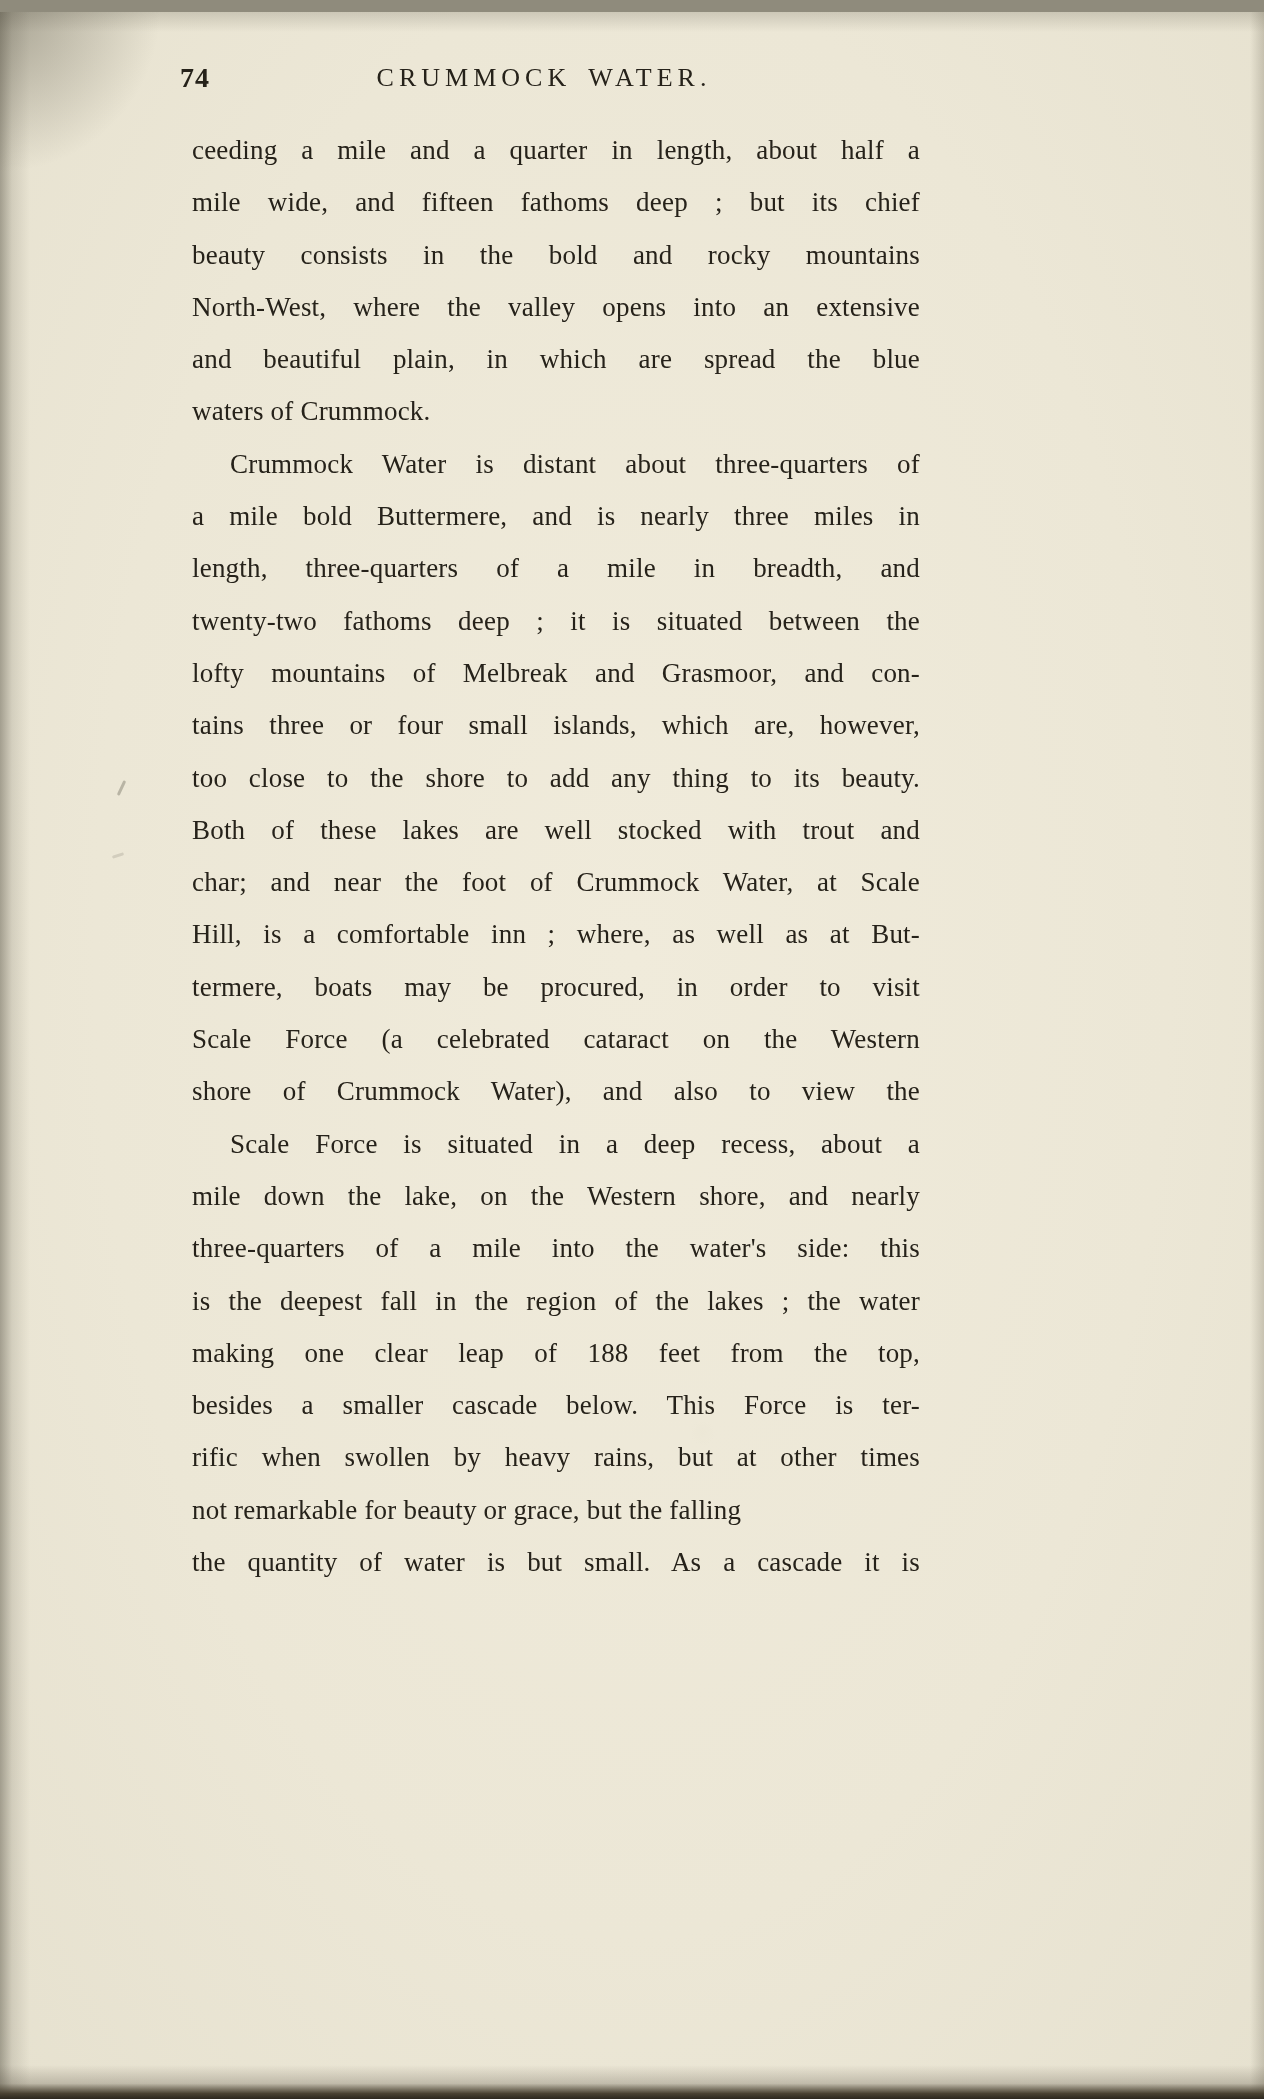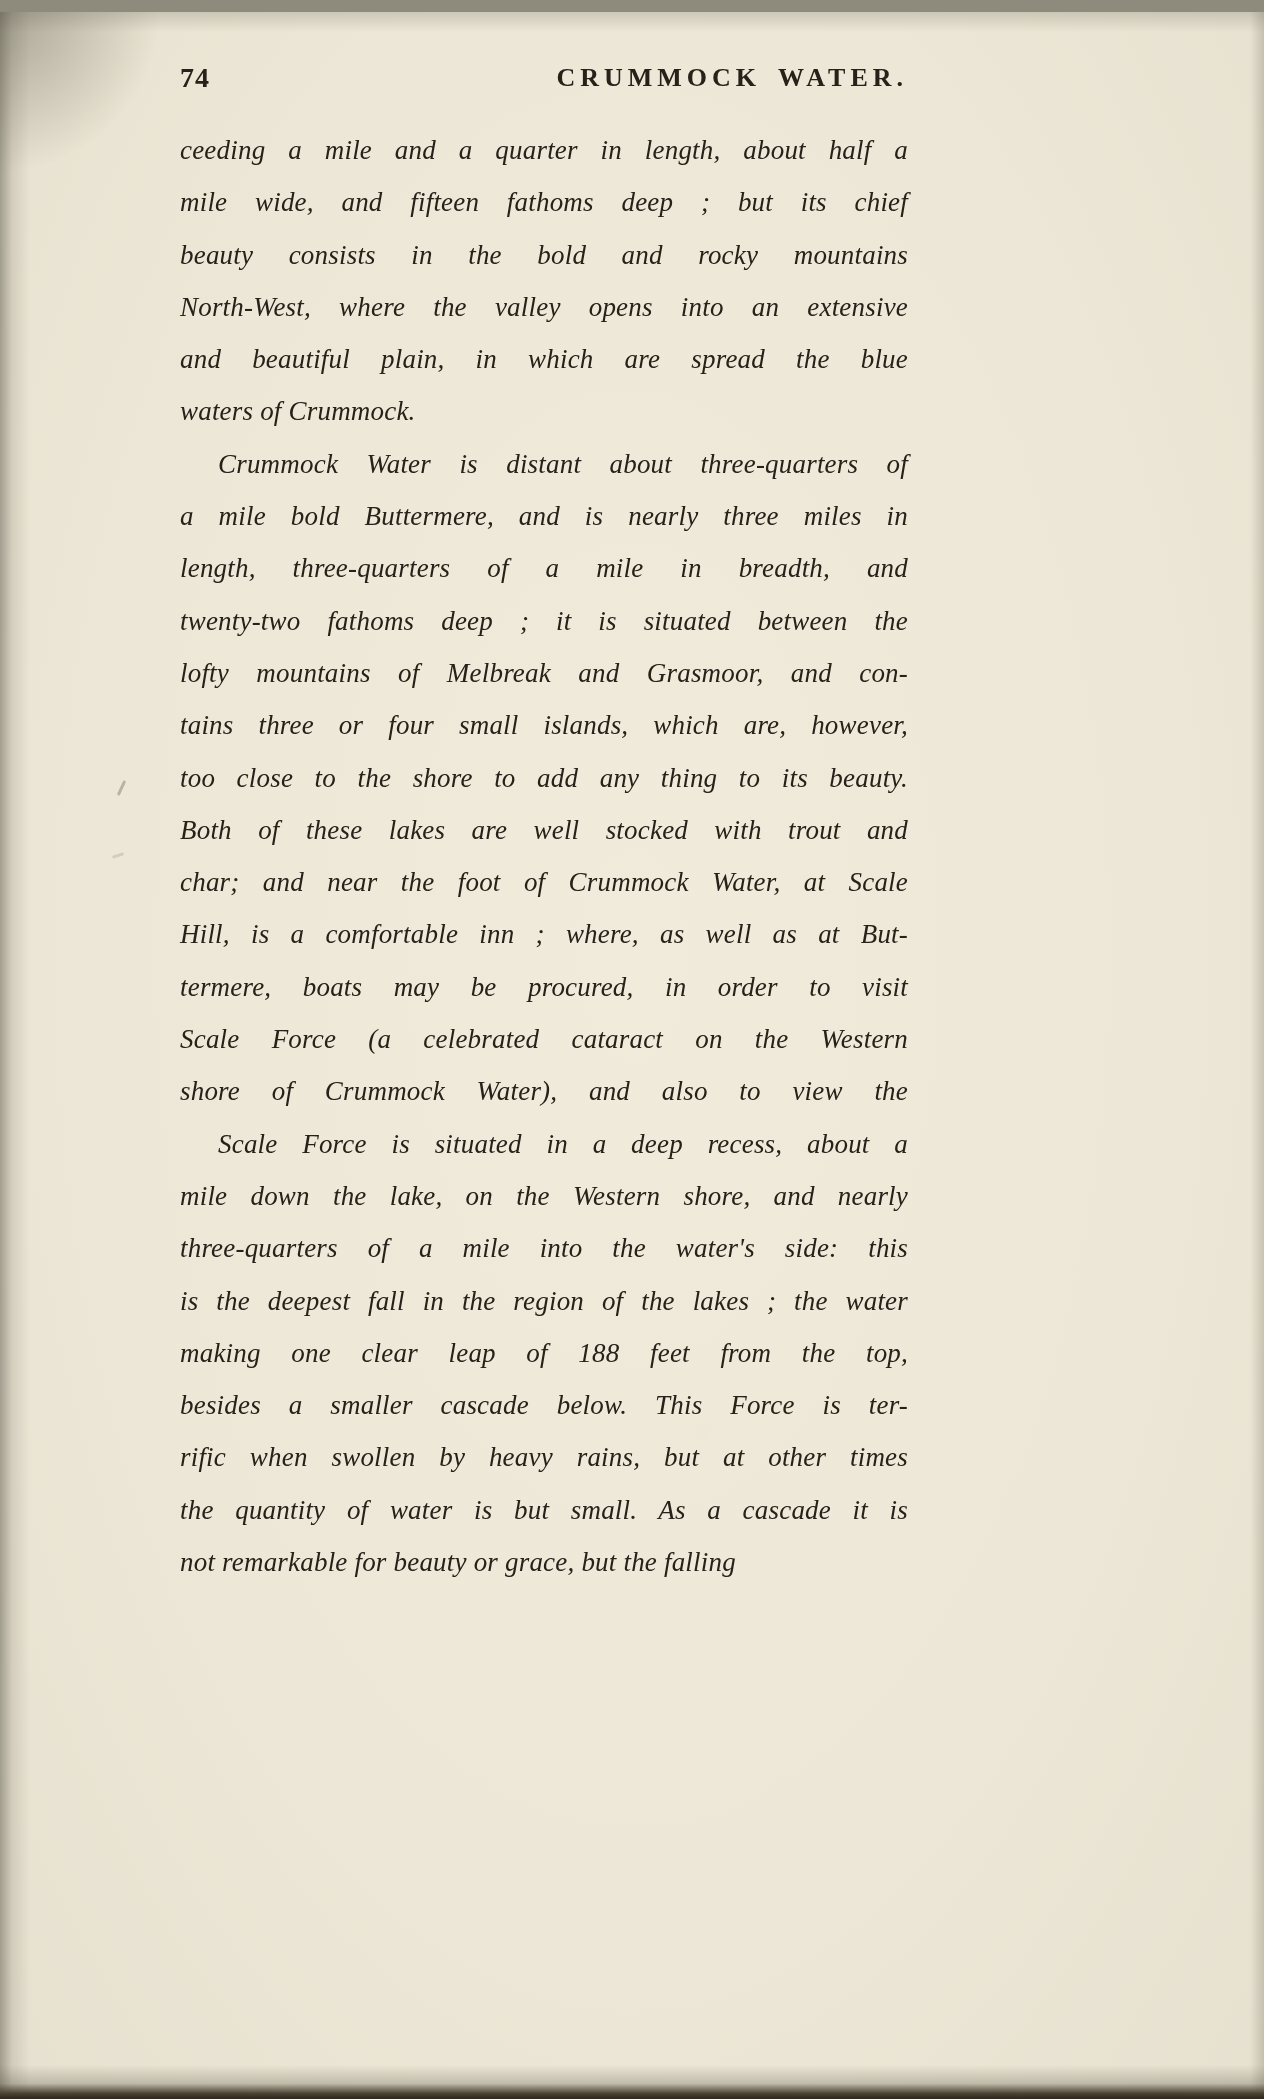"CRUMMOCK WATER." .running-head { font-weight: bold -> normal; text-align: right -> center }
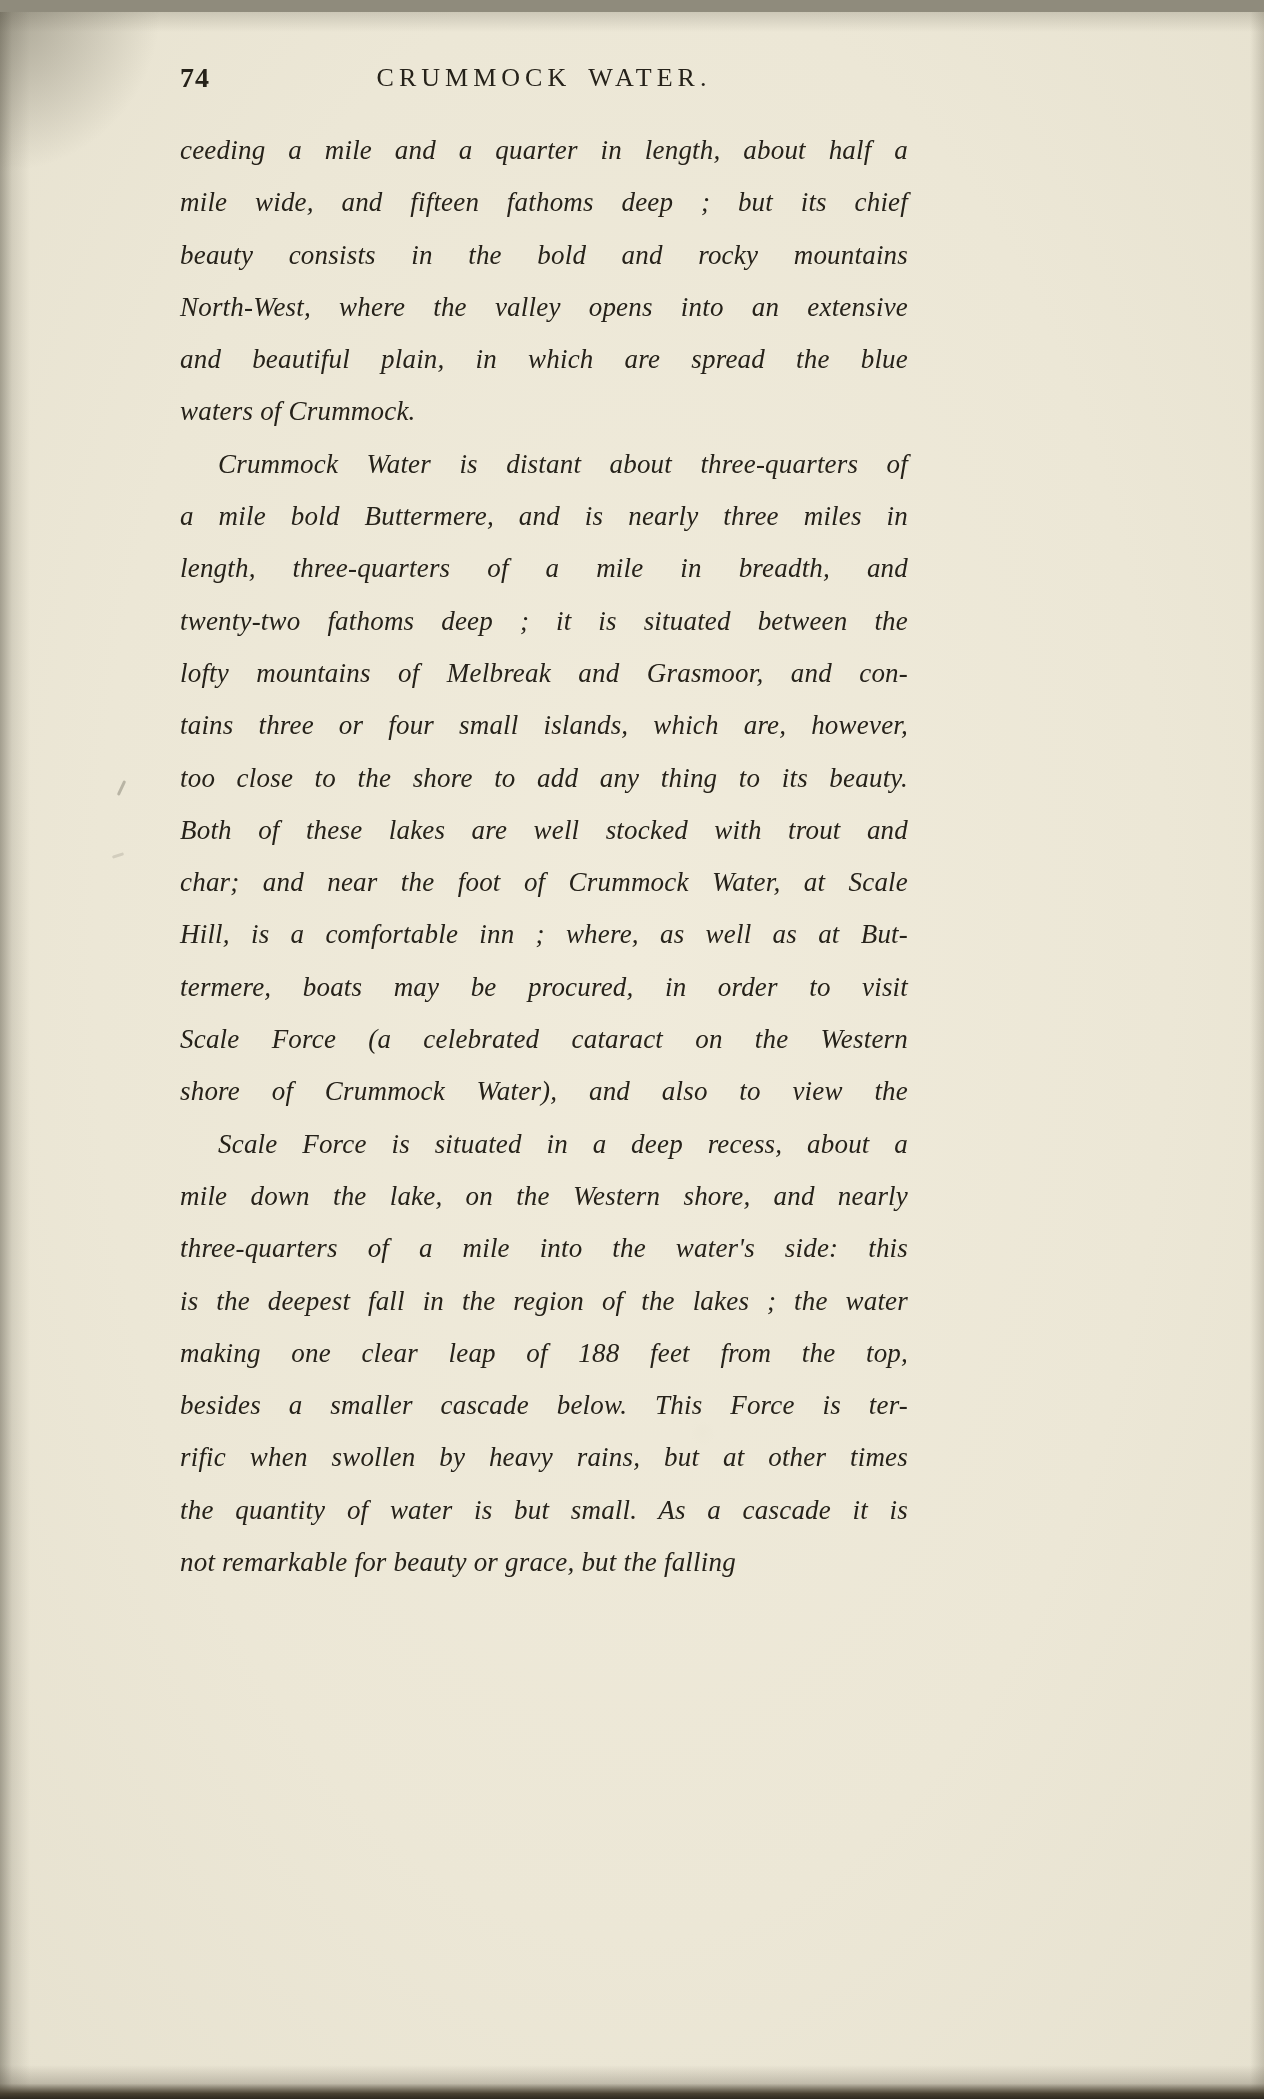"ceeding a mile and a" .text-column { font-style: italic -> none; left: 180px -> 192px }
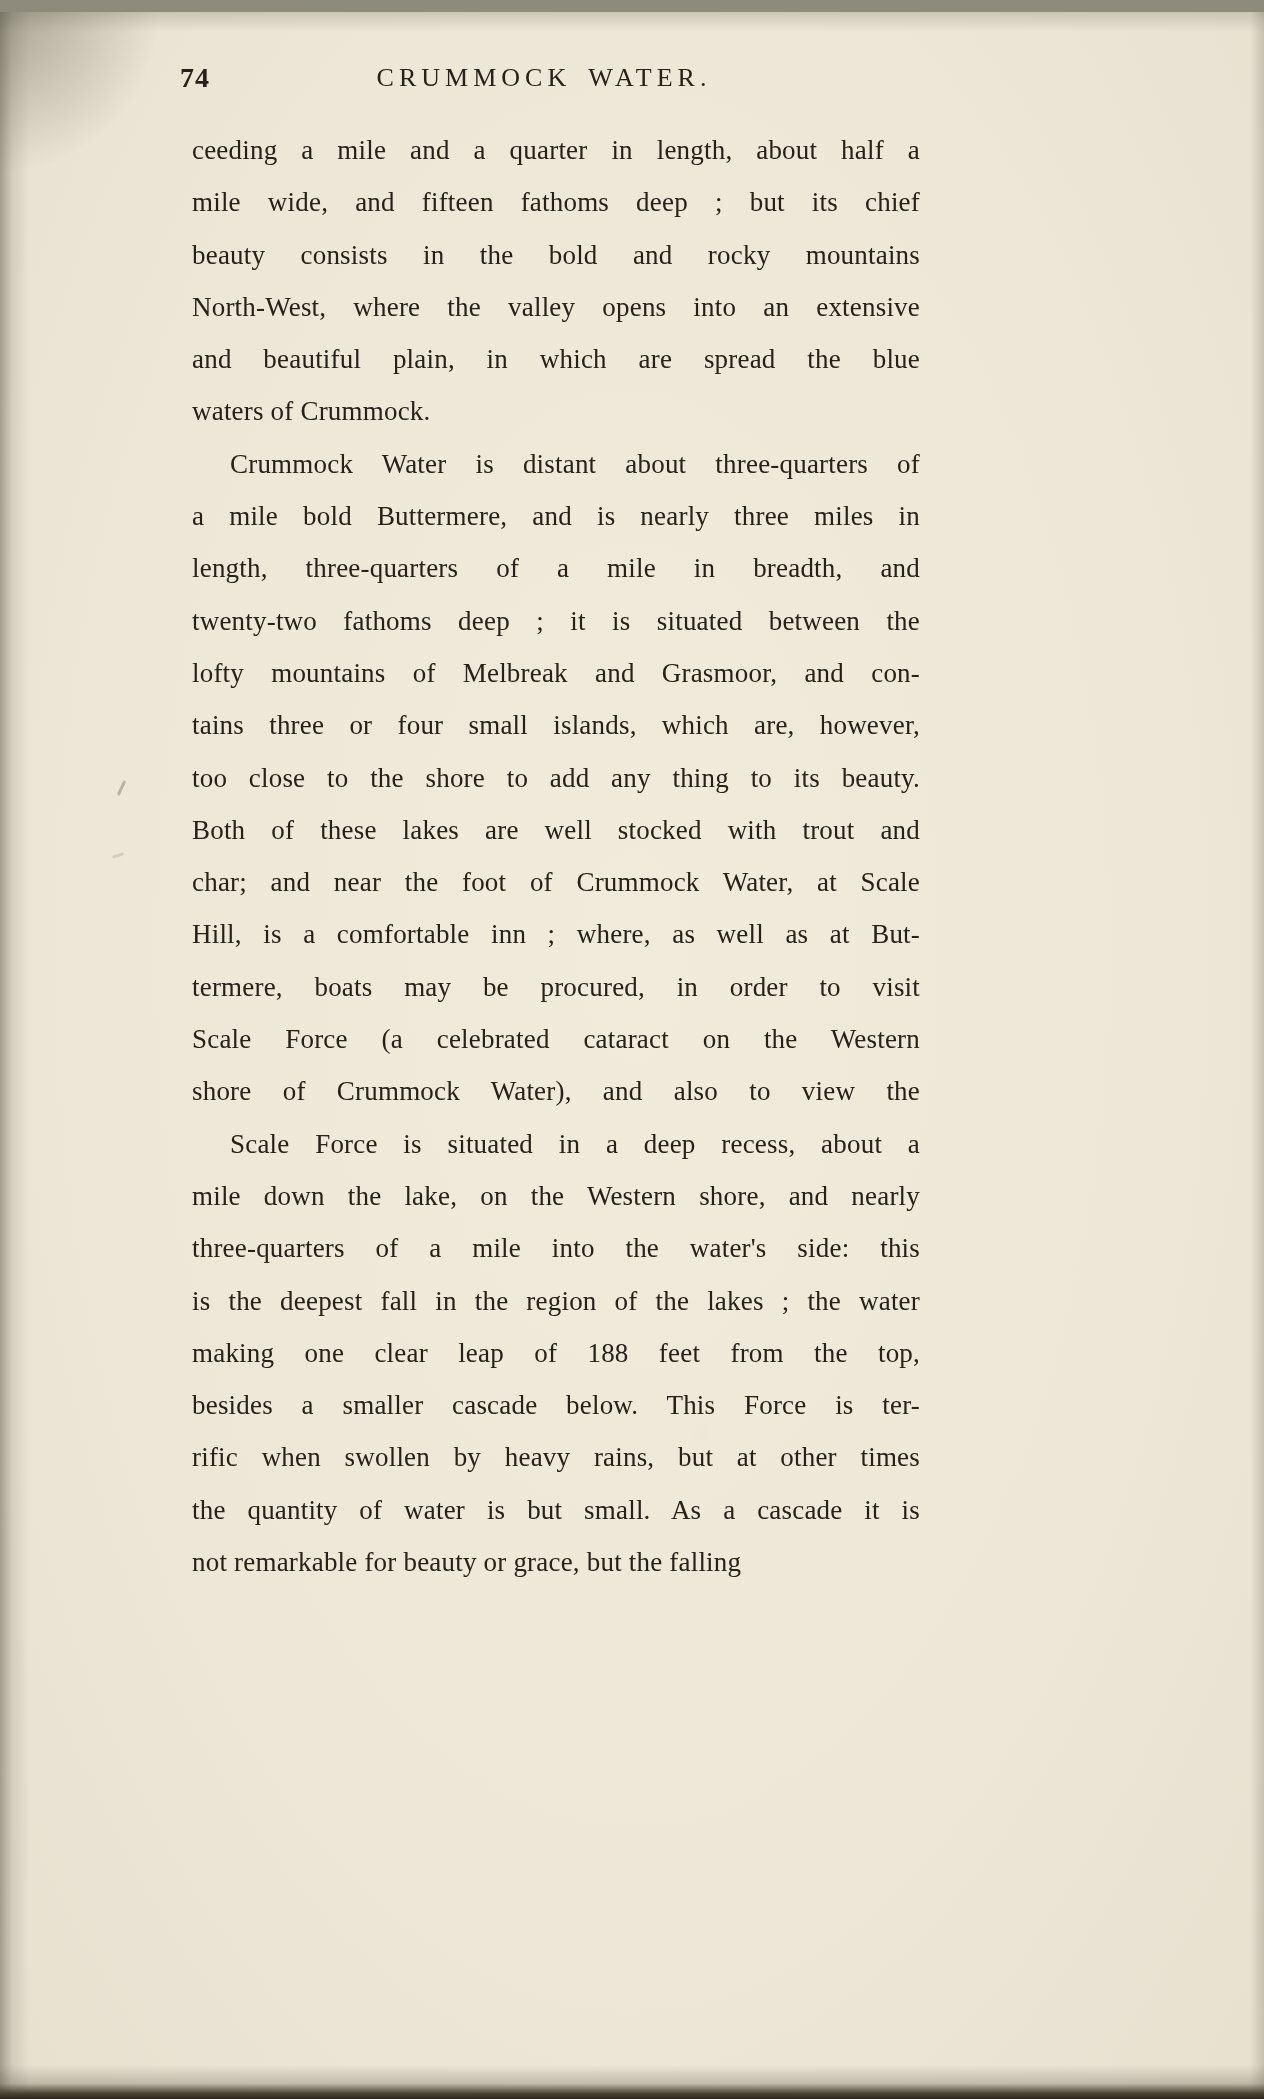"the quantity of water is" div.line { order: before "not remarkable for beauty or" -> after "not remarkable for beauty or" }
